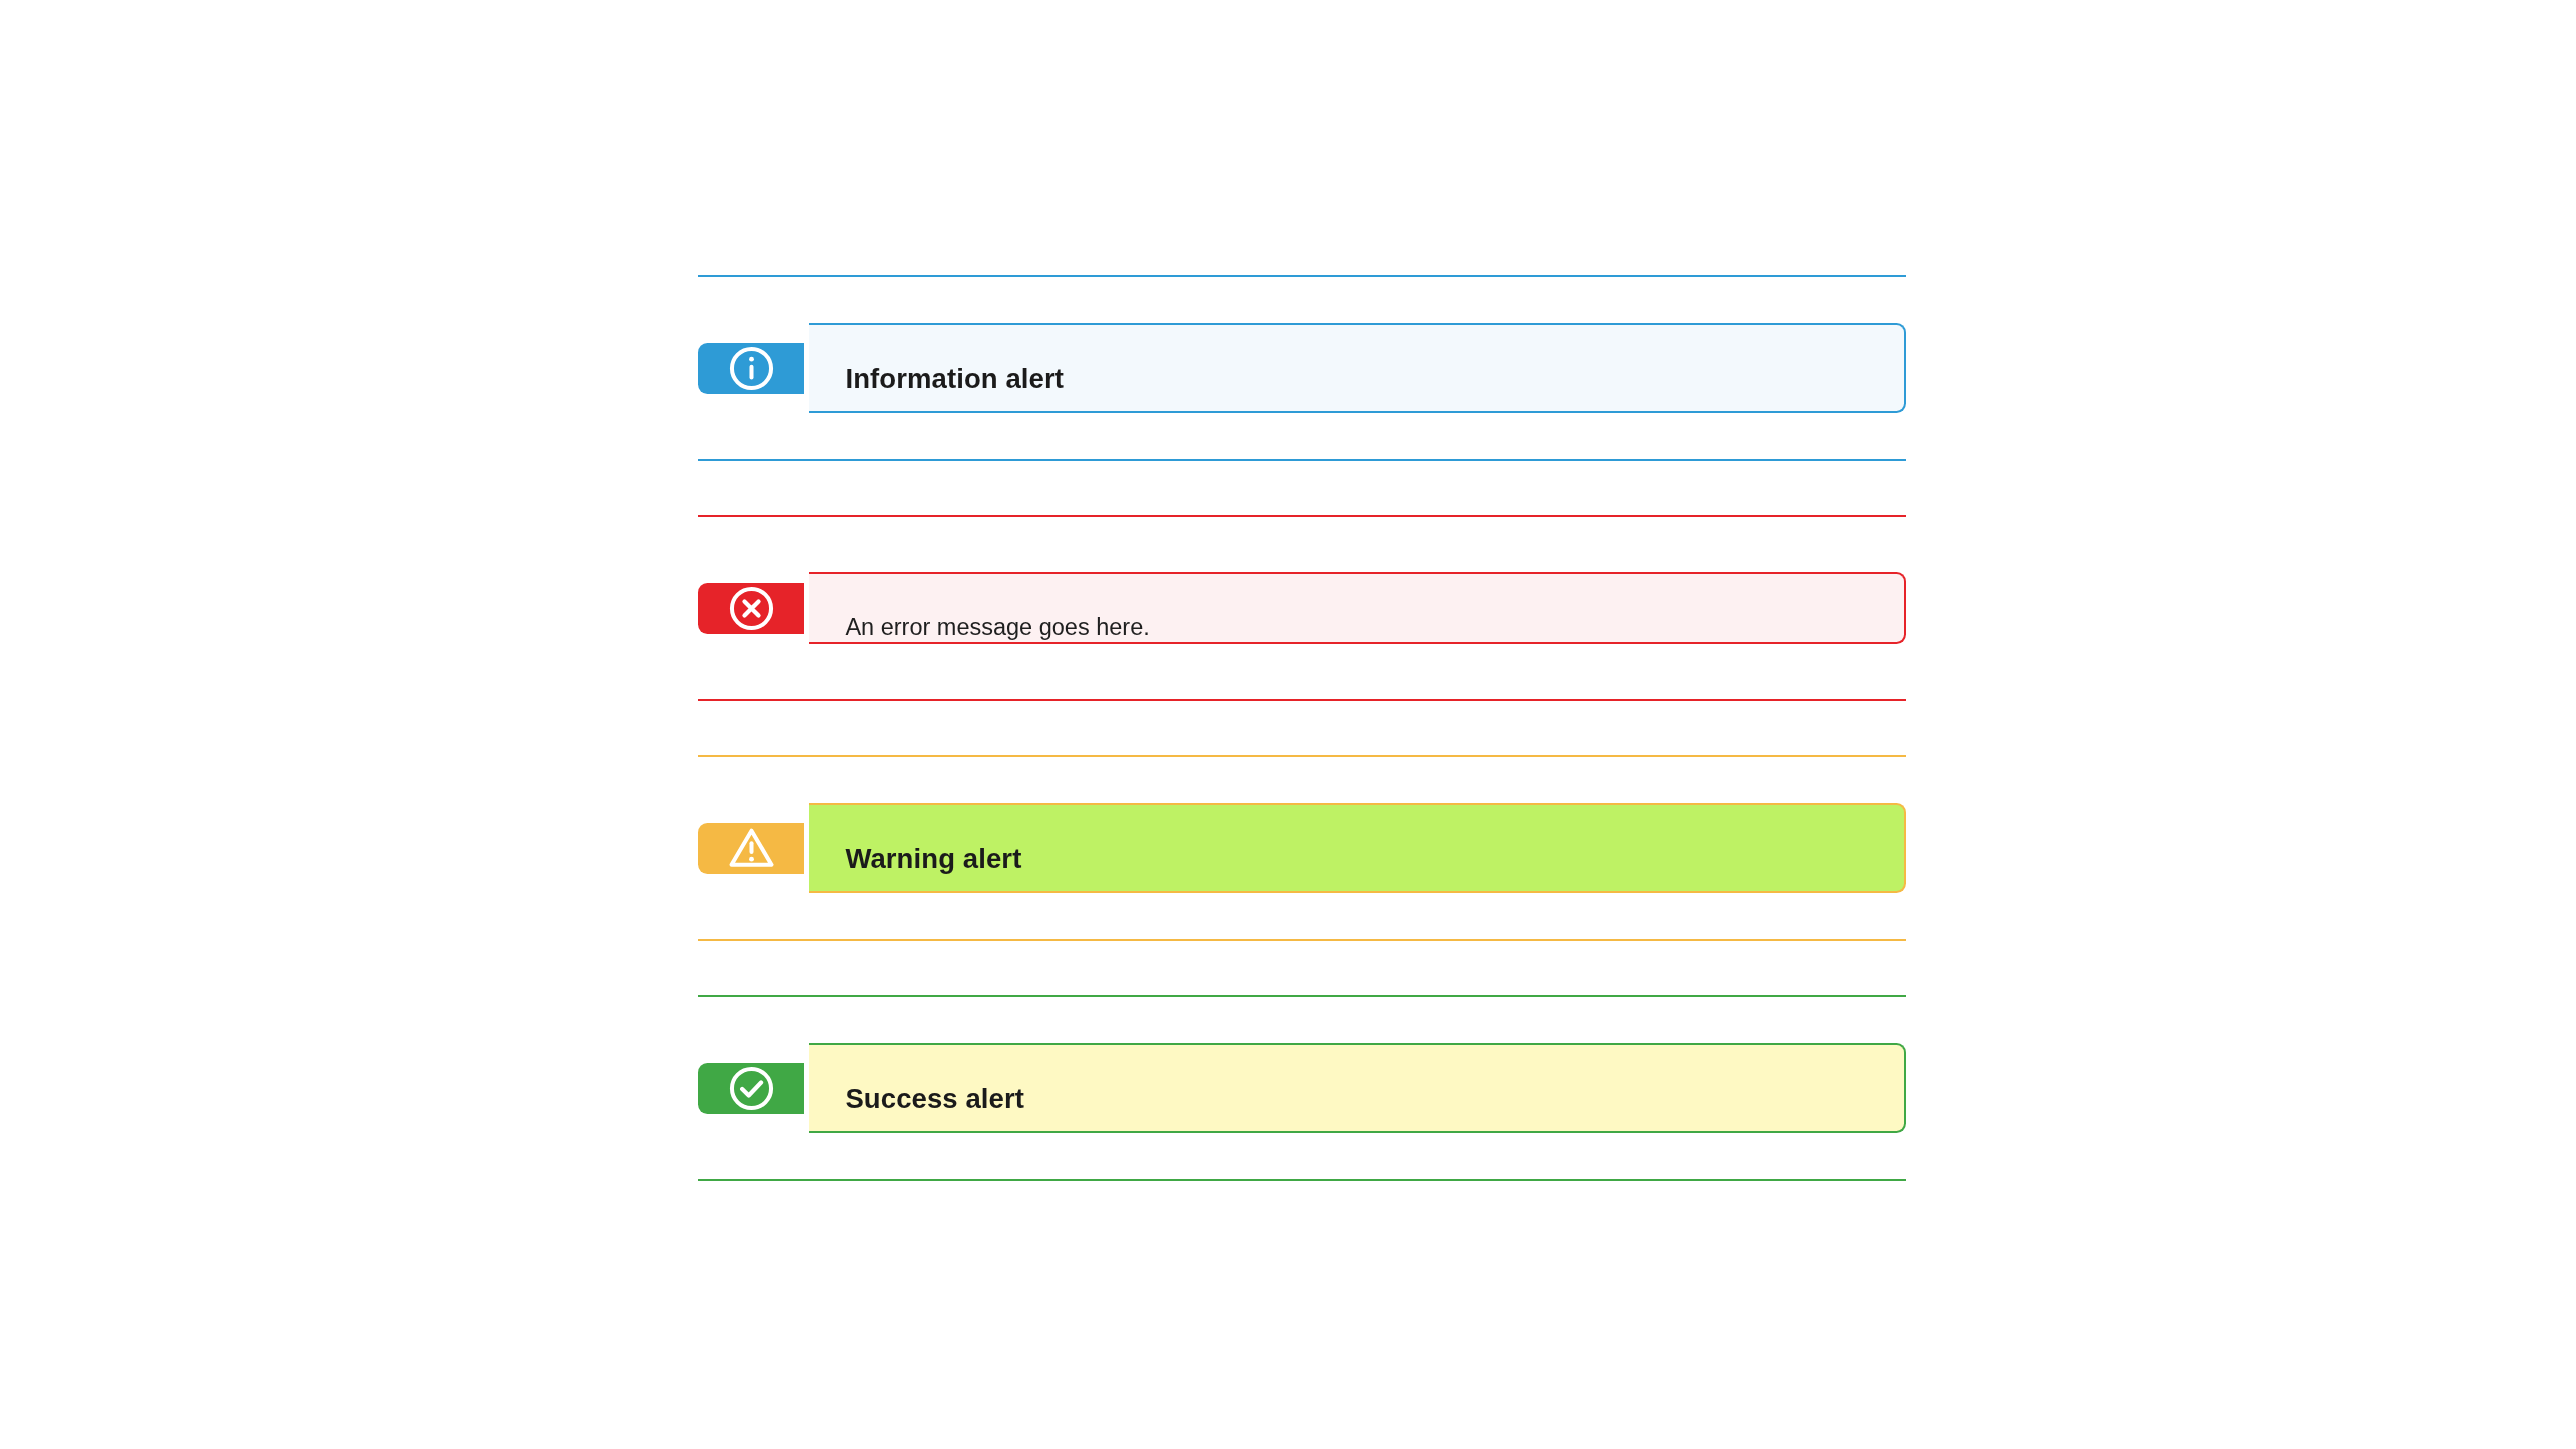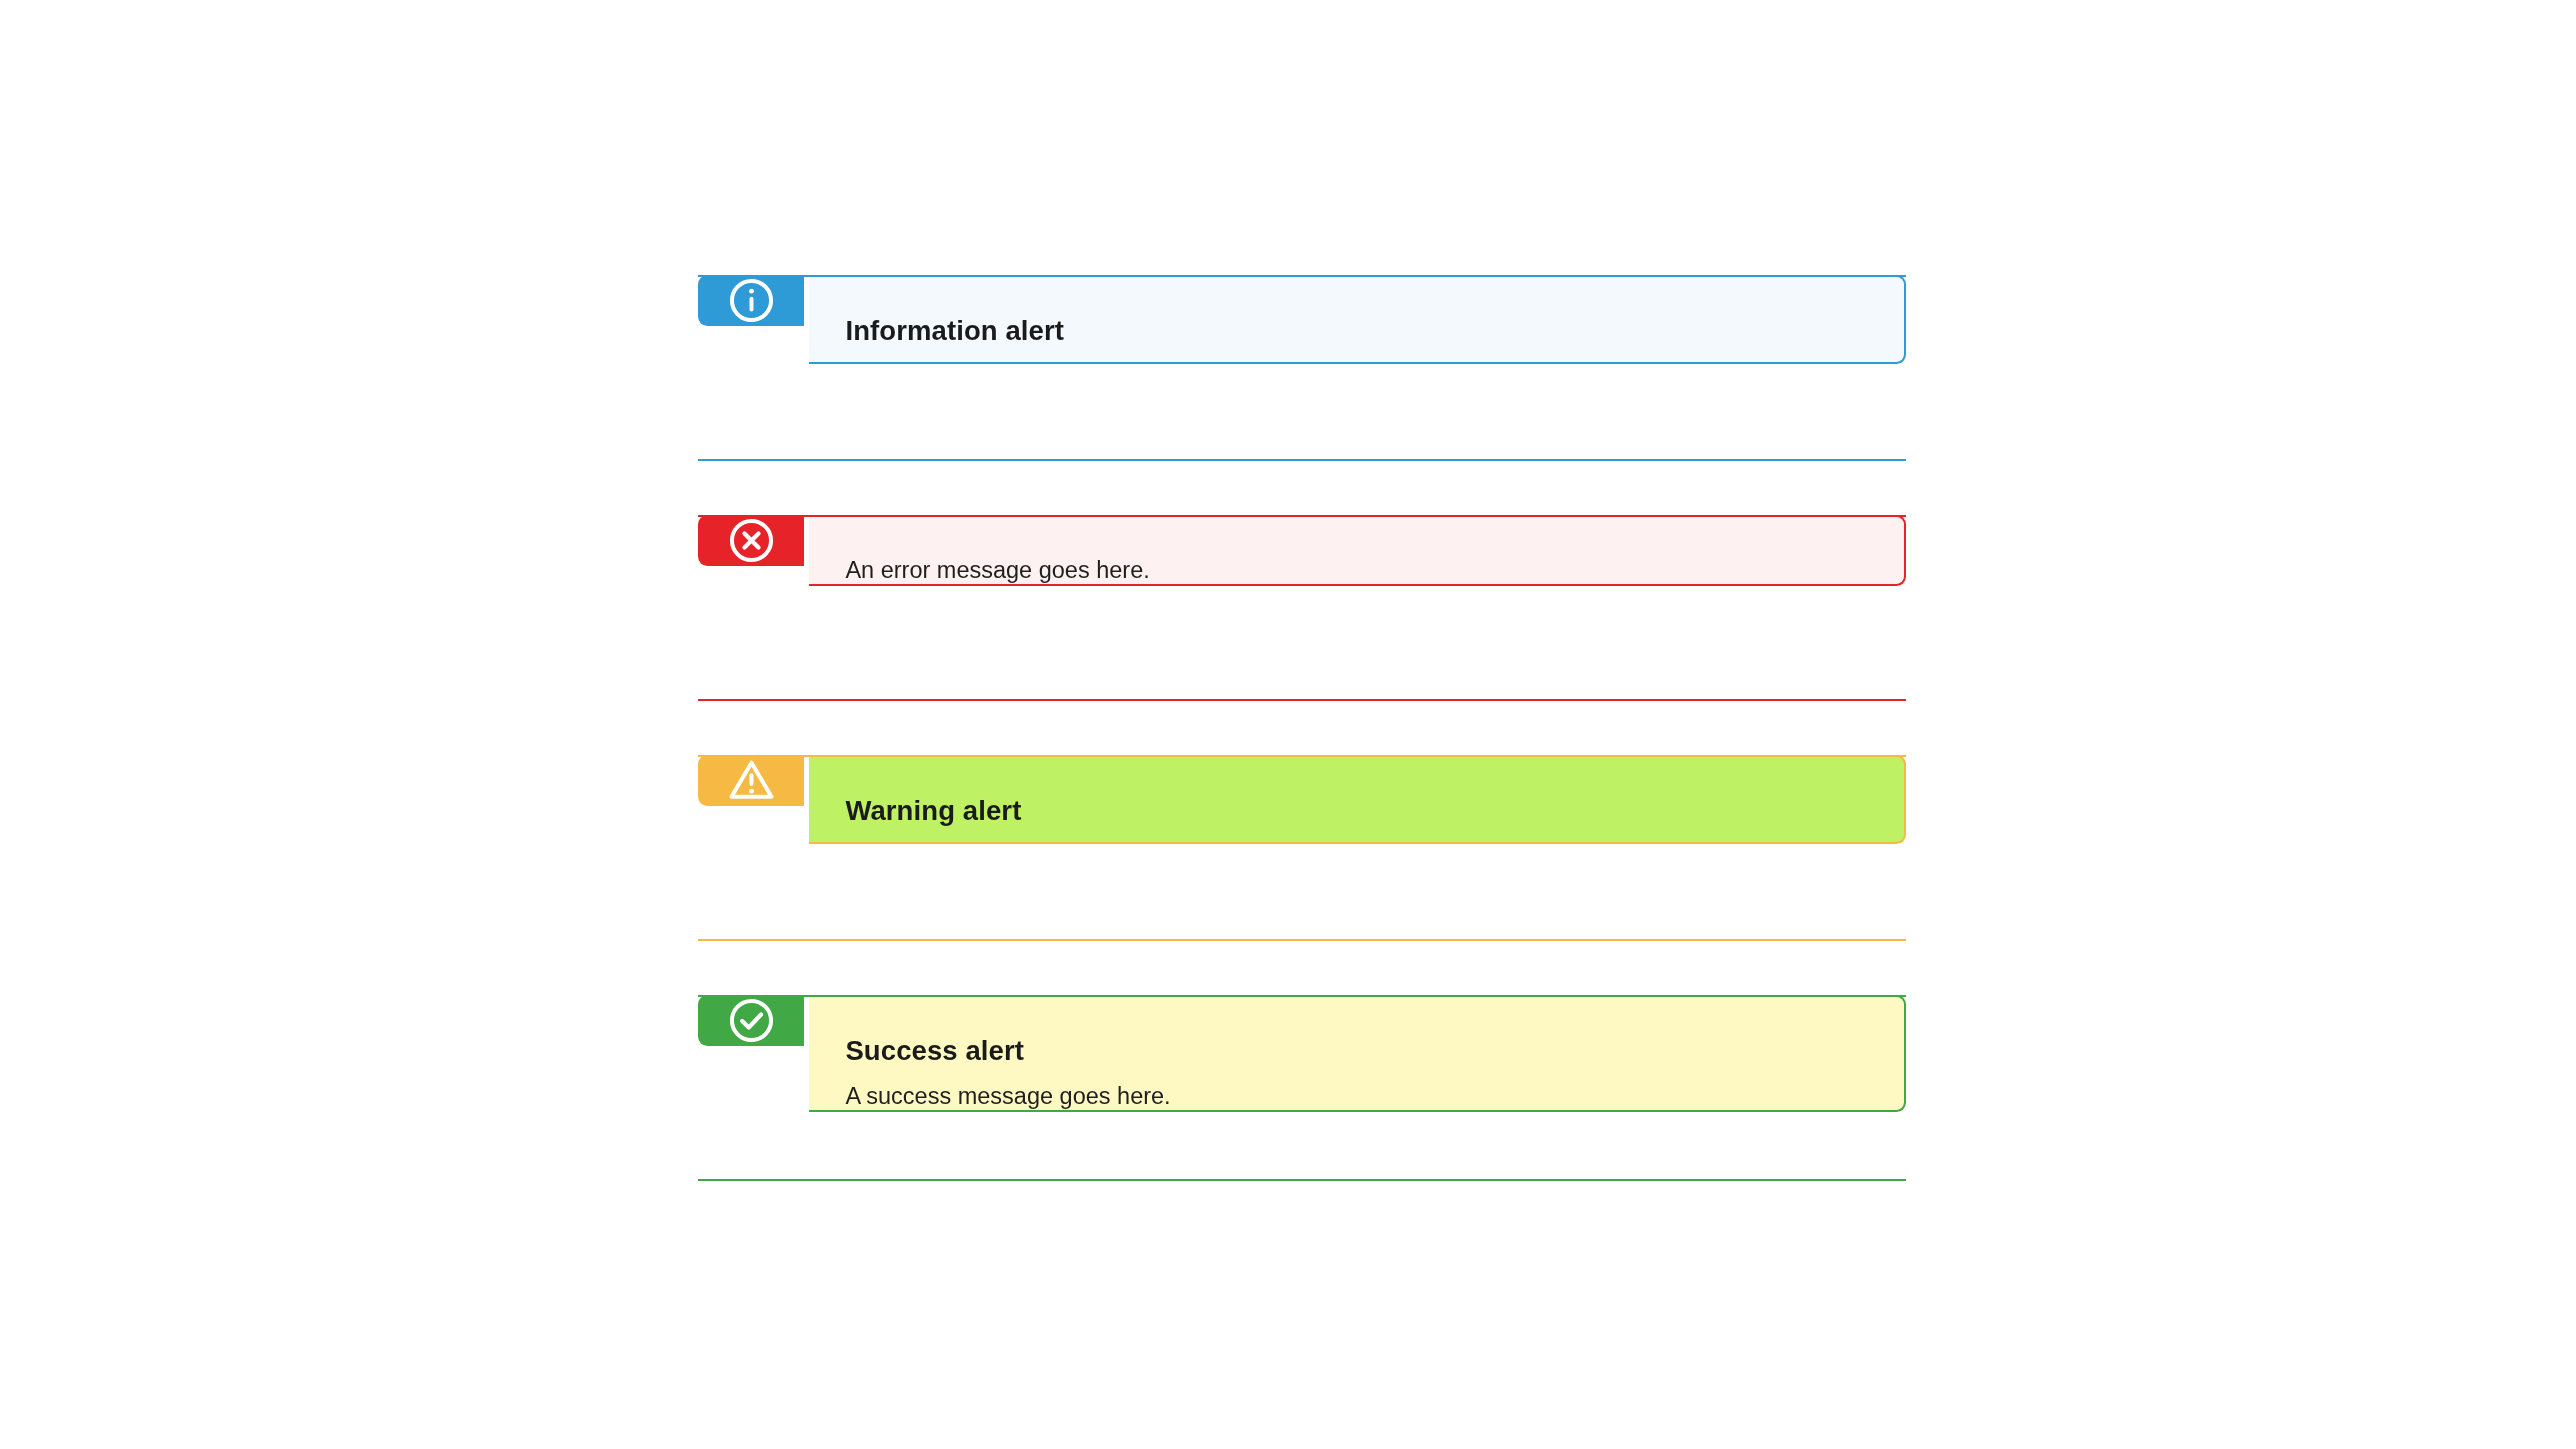"Information alert" .alert { align-items: flex-start -> center }
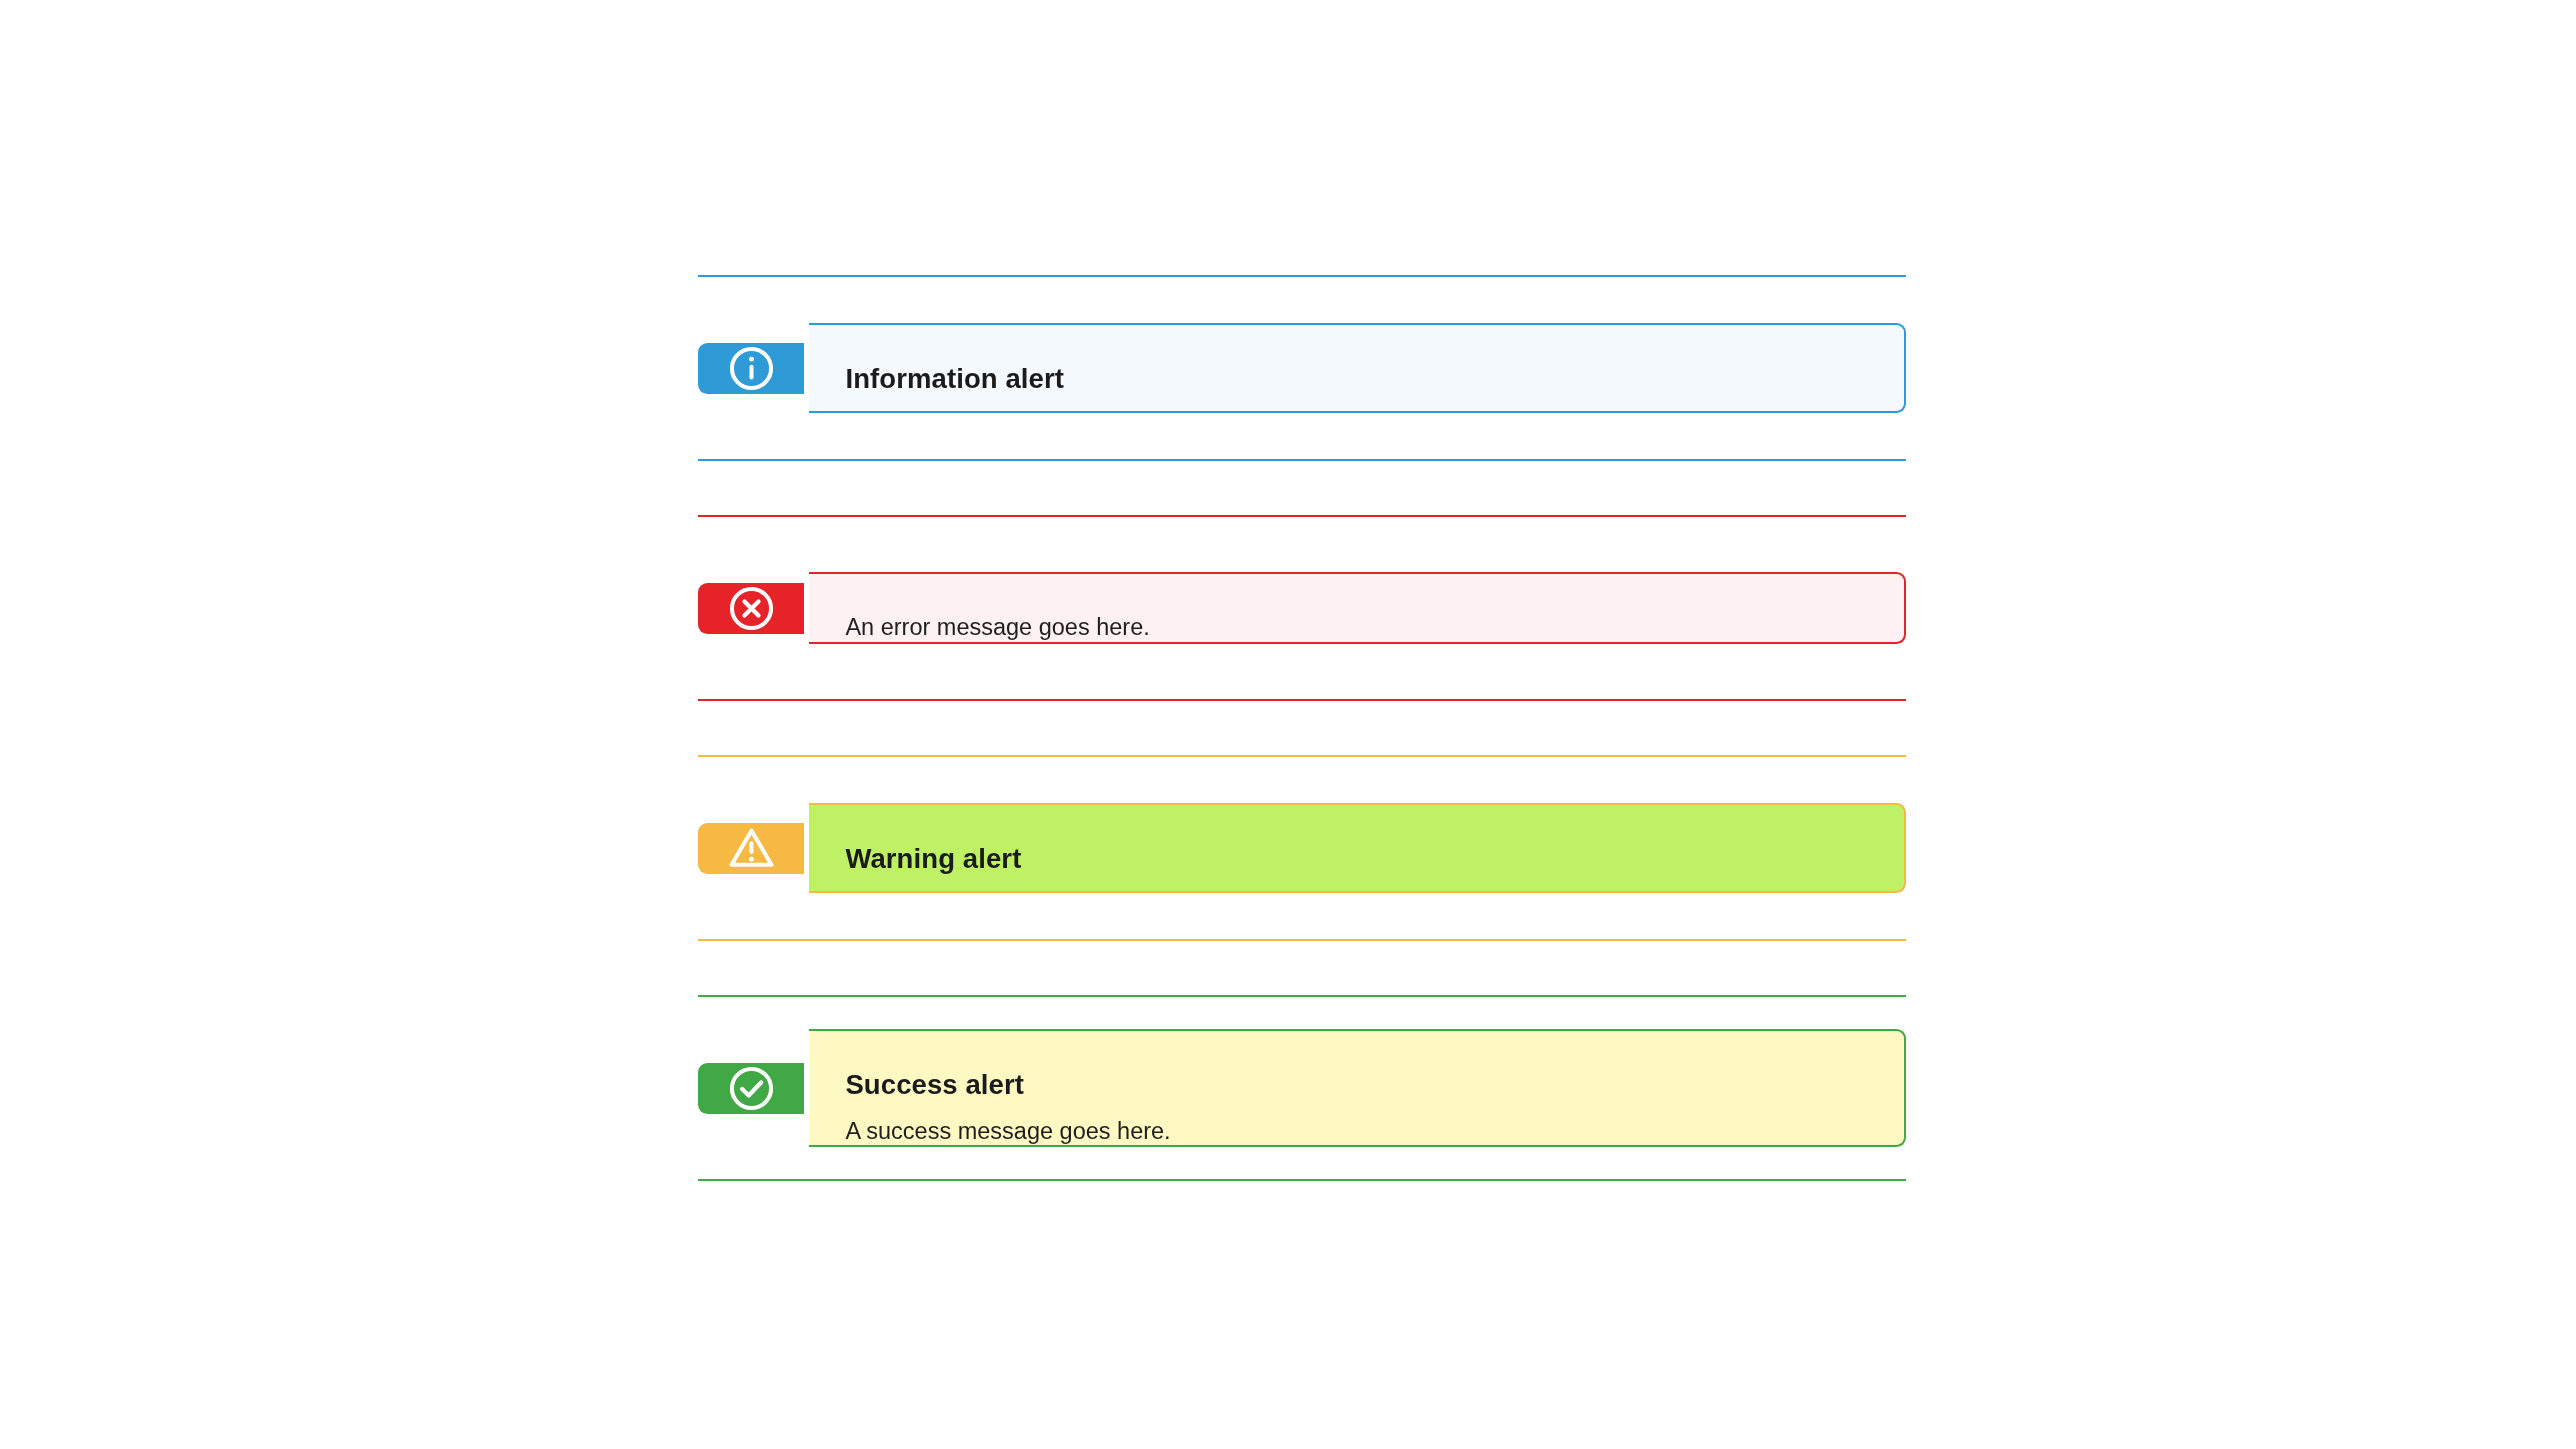"A success message goes here." div.alert-message { html: <div>A success message goes here.</div> -> none }
